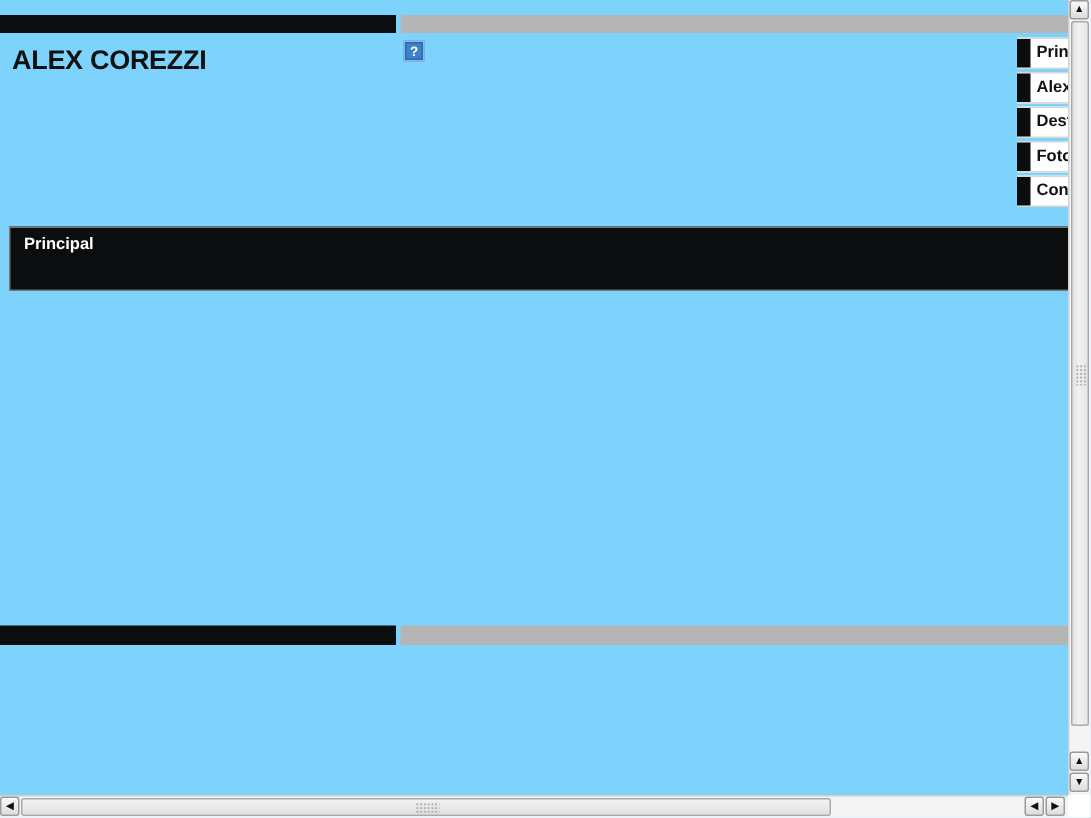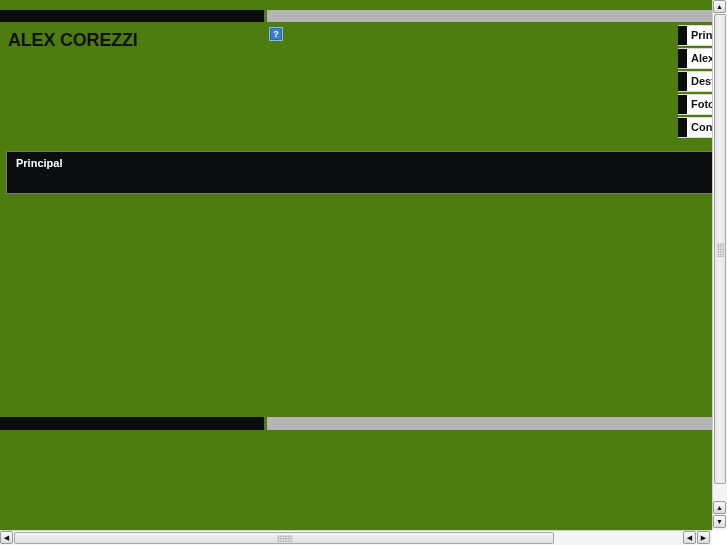"ALEX COREZZI" .viewport { background: #4d7c0f -> #7dd3fc }
